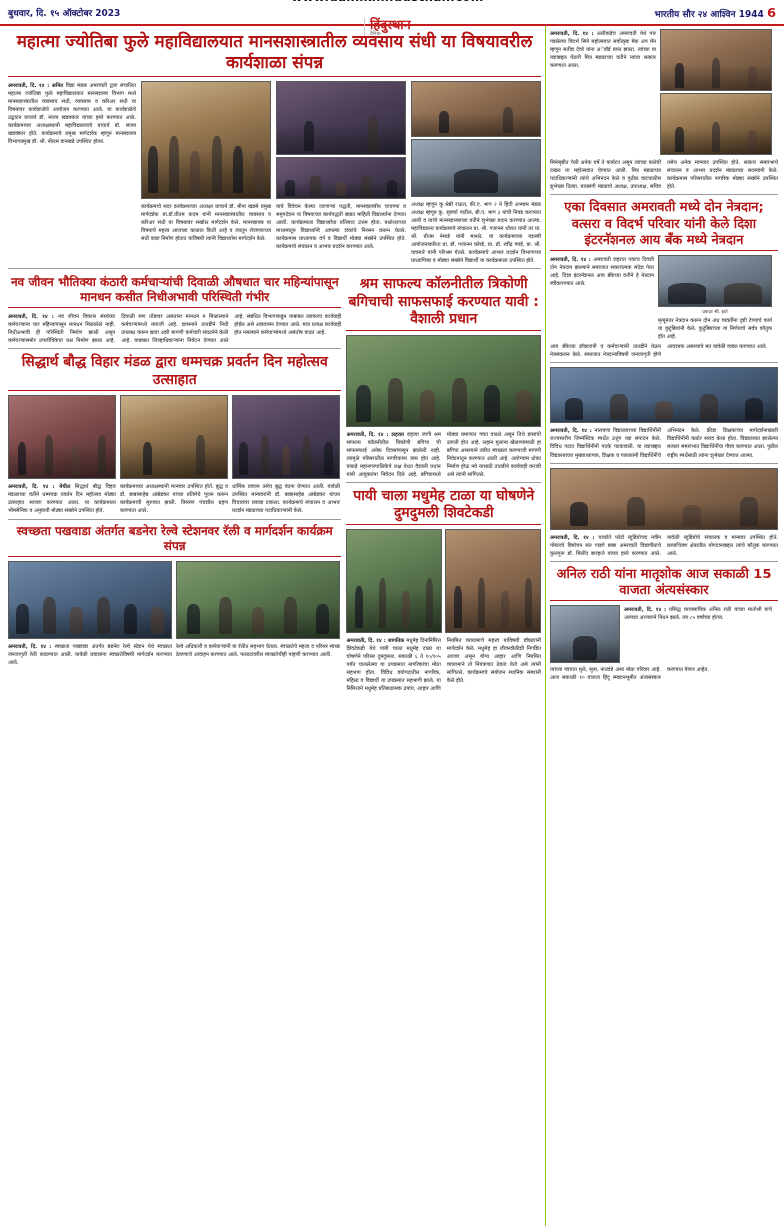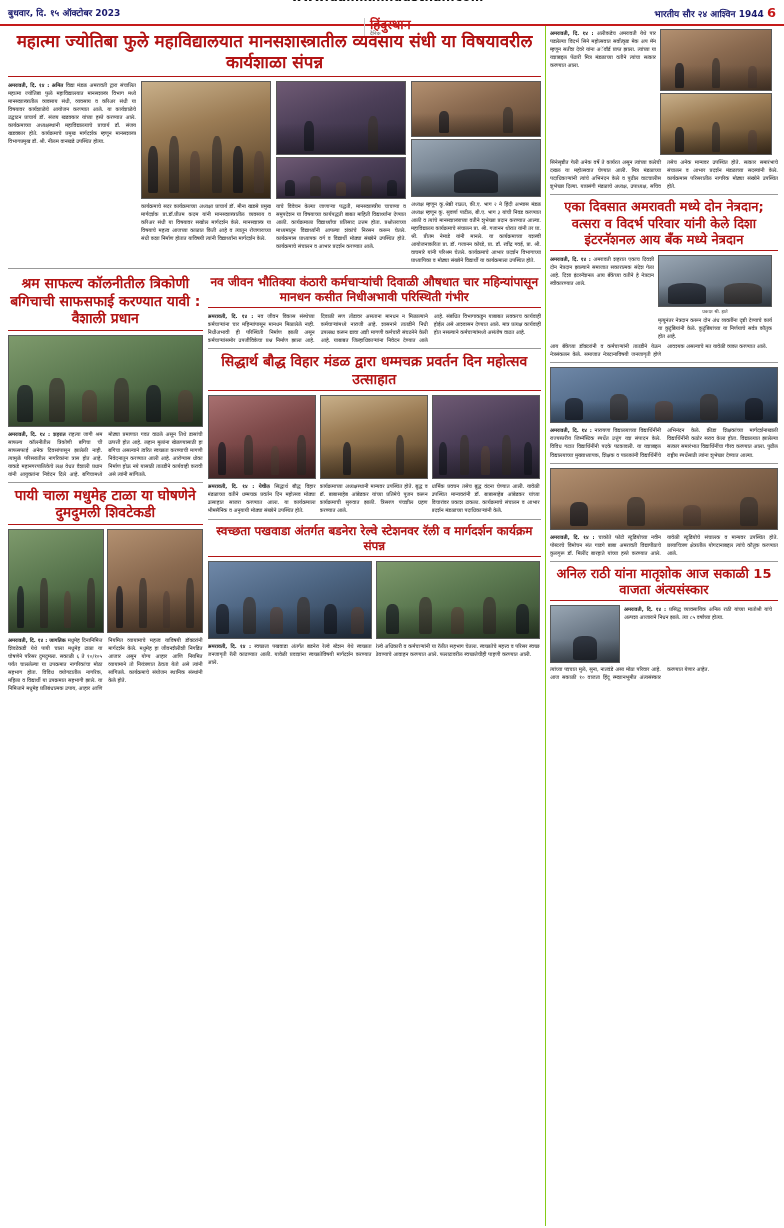"श्रम साफल्य कॉलनीतील त्रिकोणी बगिचाची" div { order: before "नव जीवन भौतिक्या कंठारी कर्मचाऱ्यांची" -> after "नव जीवन भौतिक्या कंठारी कर्मचाऱ्यांची" }
